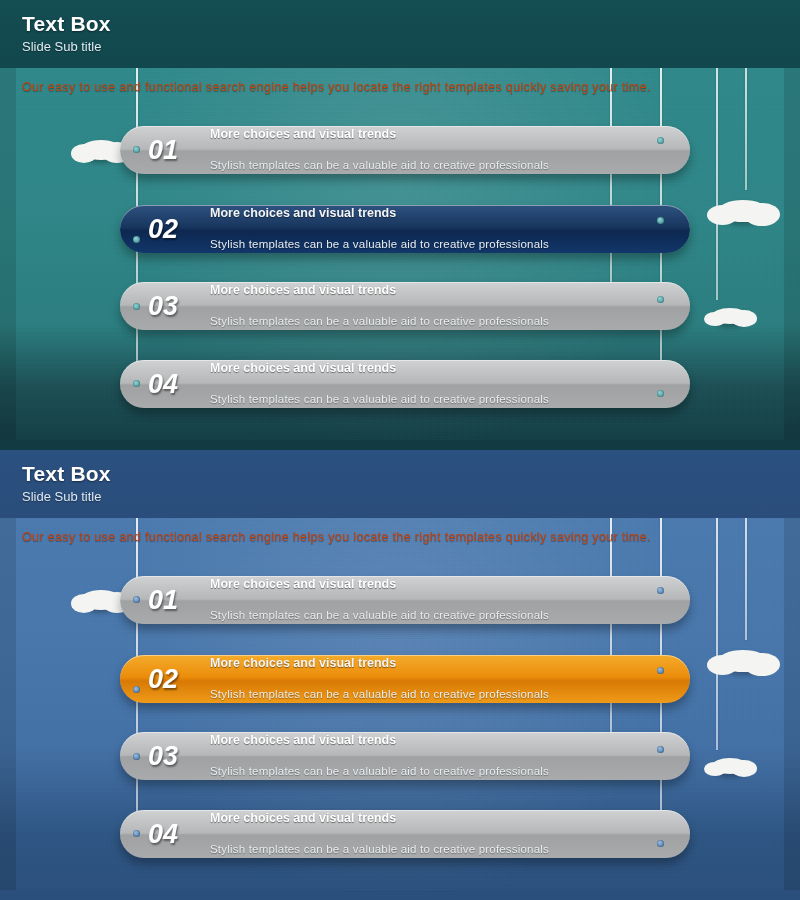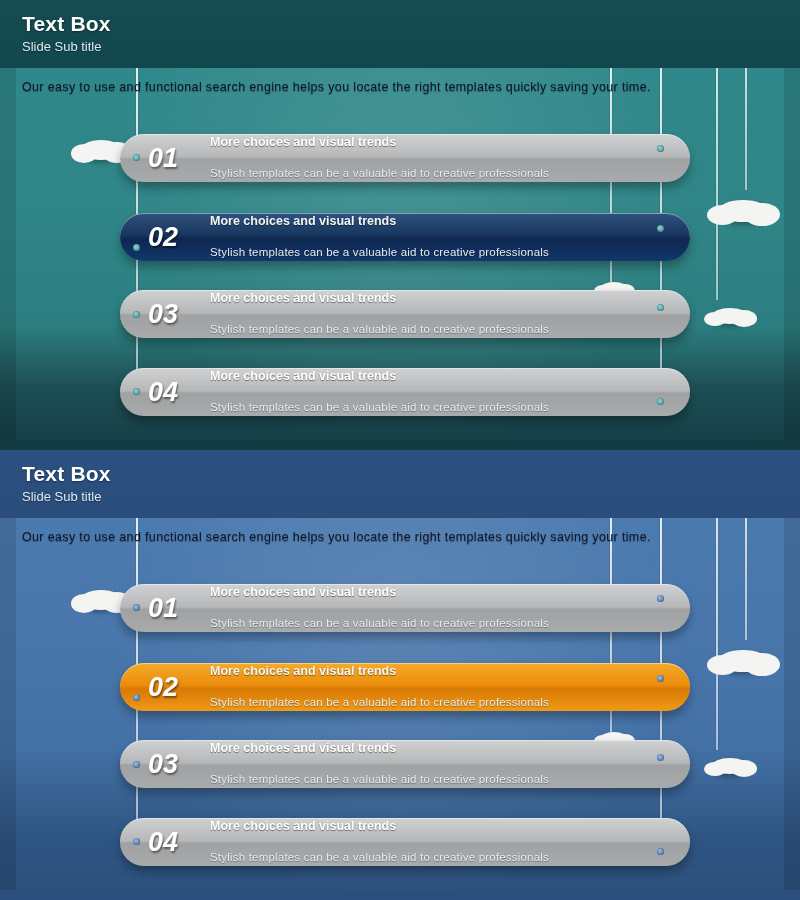"Our easy to use and" .lead { color: #0f172a -> #c2410c }
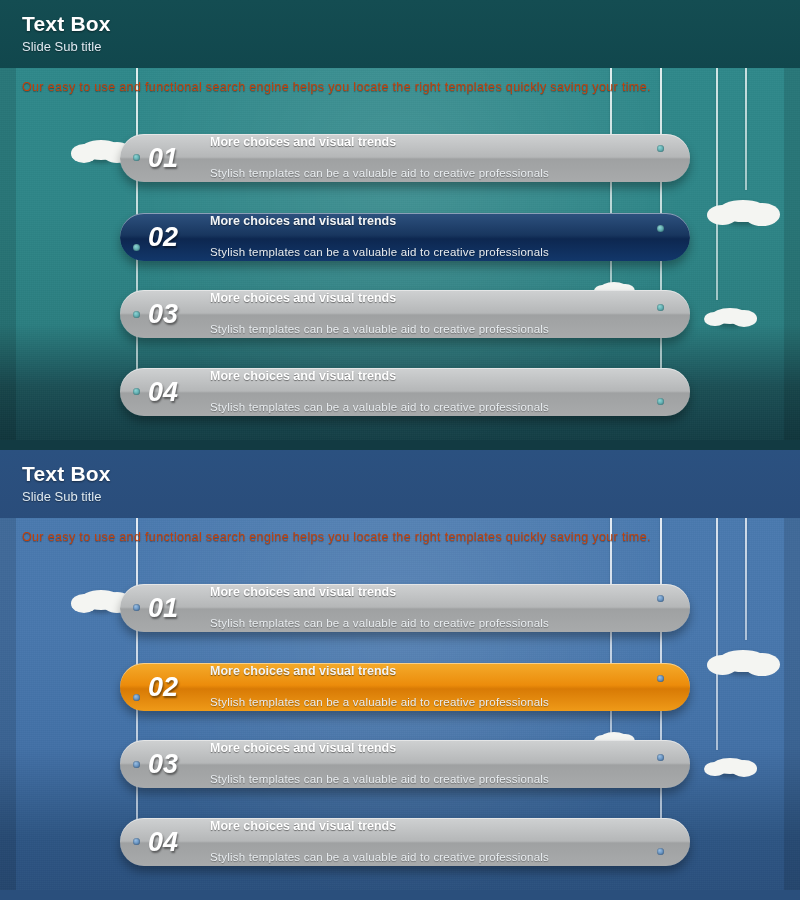"01" .bars { top: 16px -> 8px }
